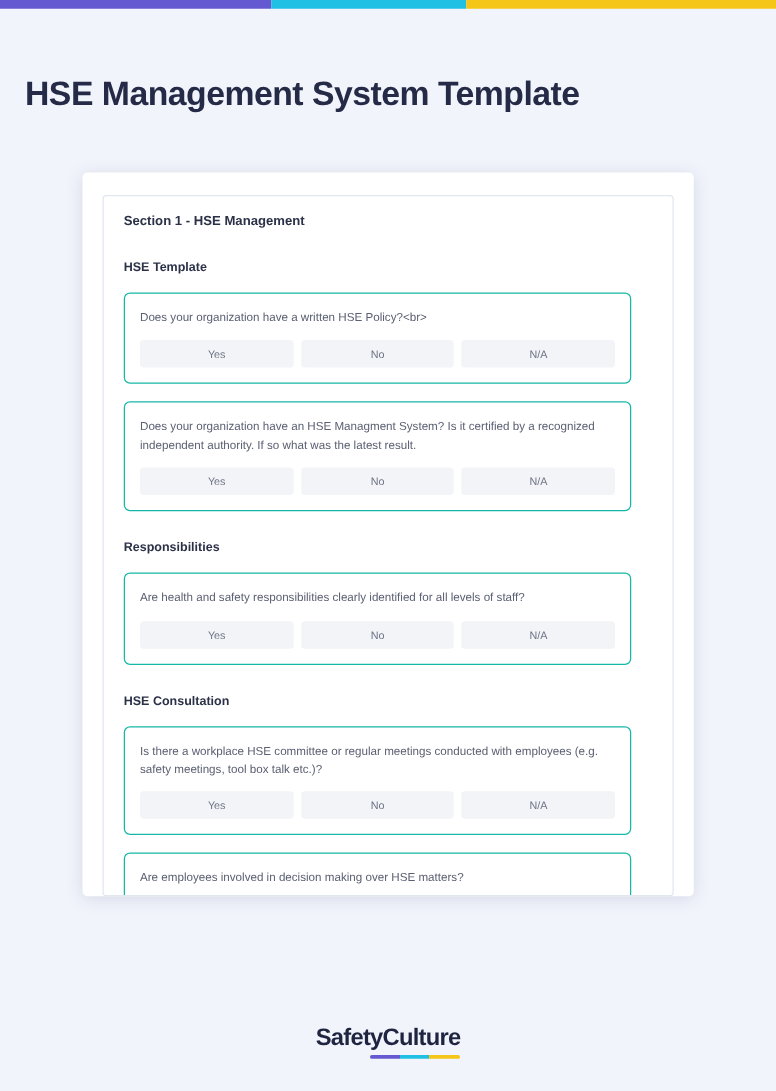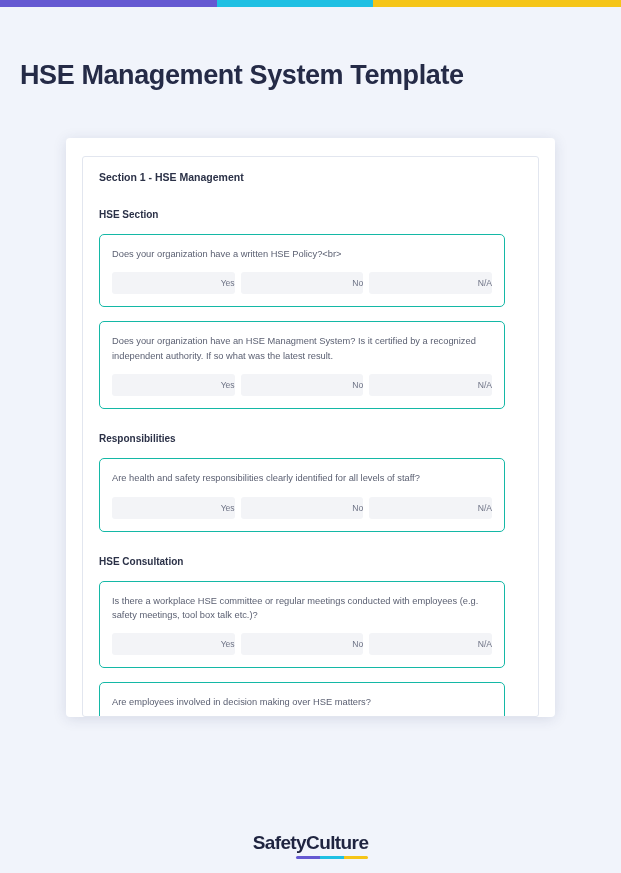"HSE Section" div.group-heading { text: Section -> Template }
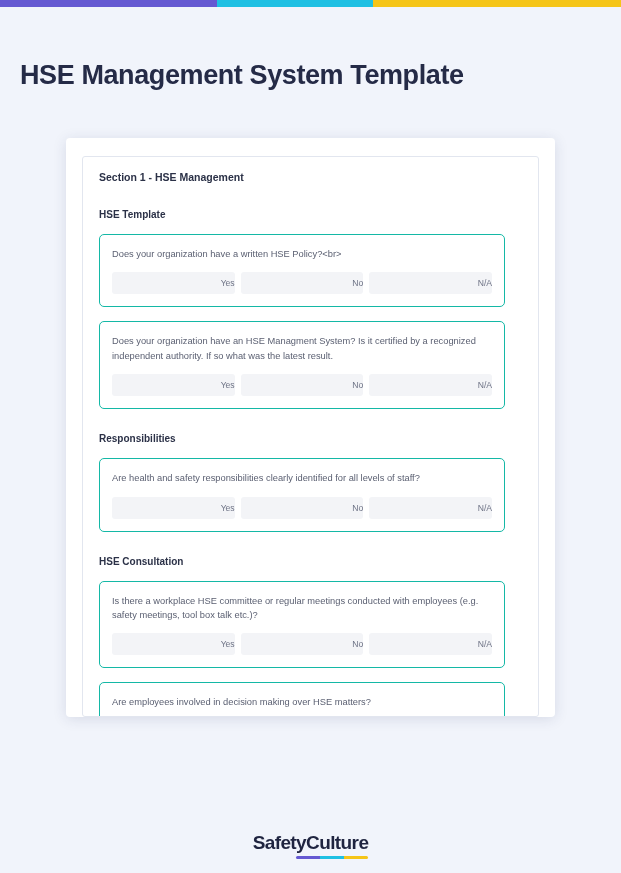"Yes" .answer-btn { text-align: right -> center }
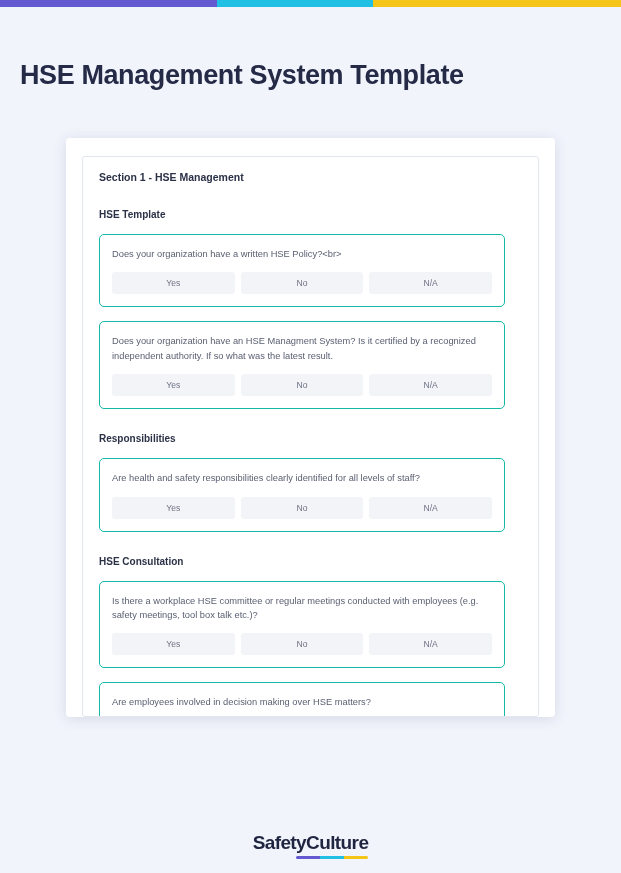"SafetyCulture" .footer { bottom: 14px -> 26px }
